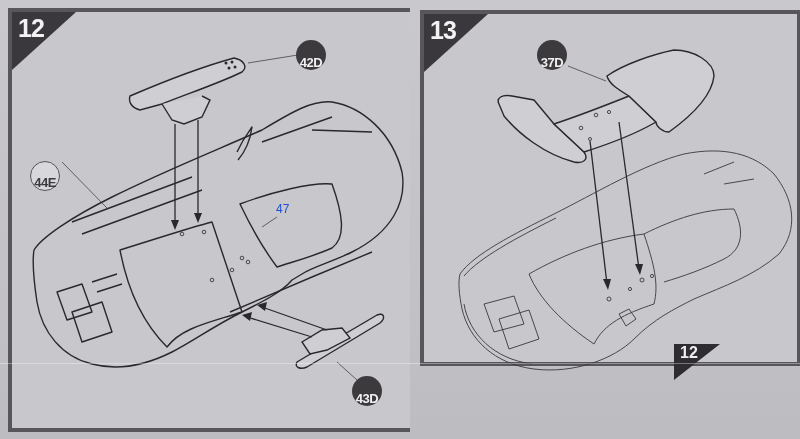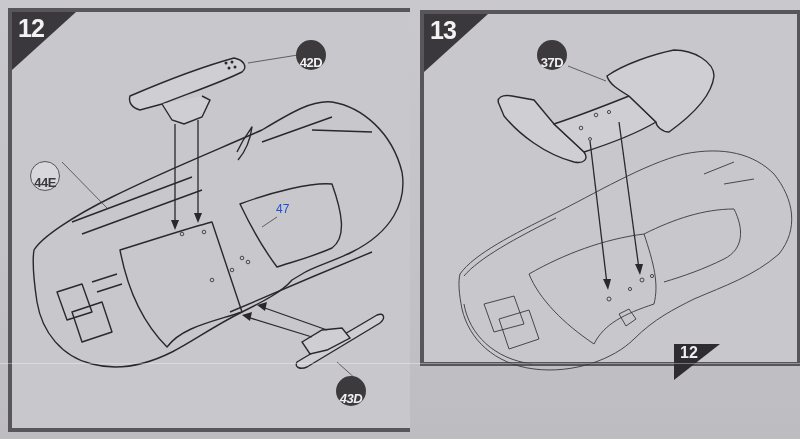"43D" div.callout { font-style: italic -> none; left: 324px -> 340px }
